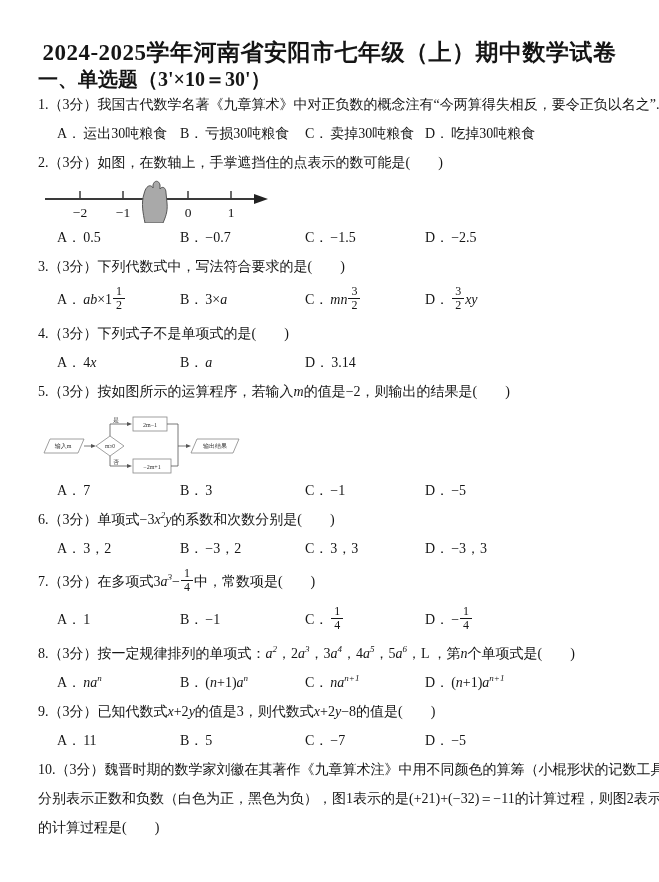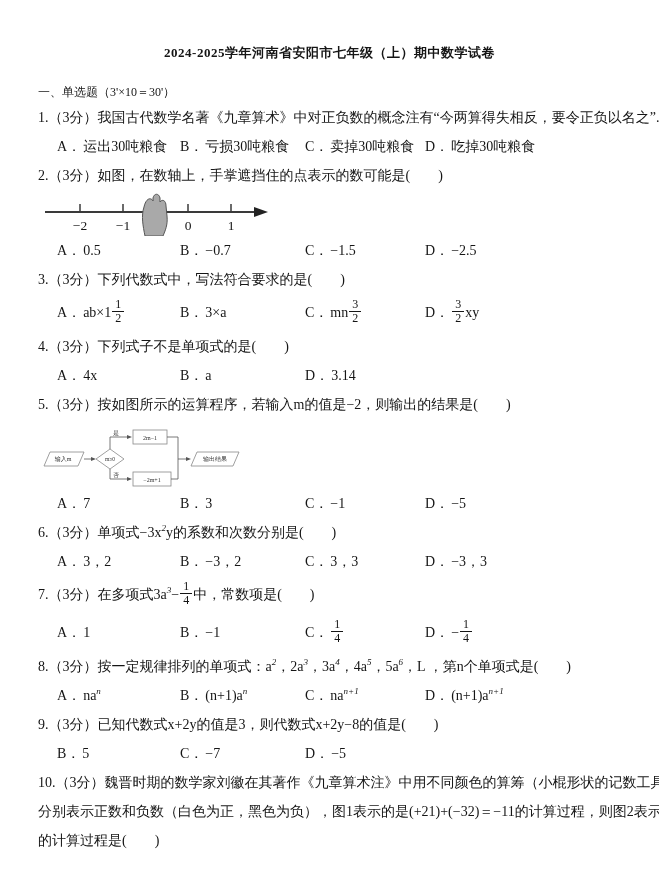"2024-2025学年河南省安阳市七年级（上）期中数学试卷" .title { font-size: 13px -> 23px }
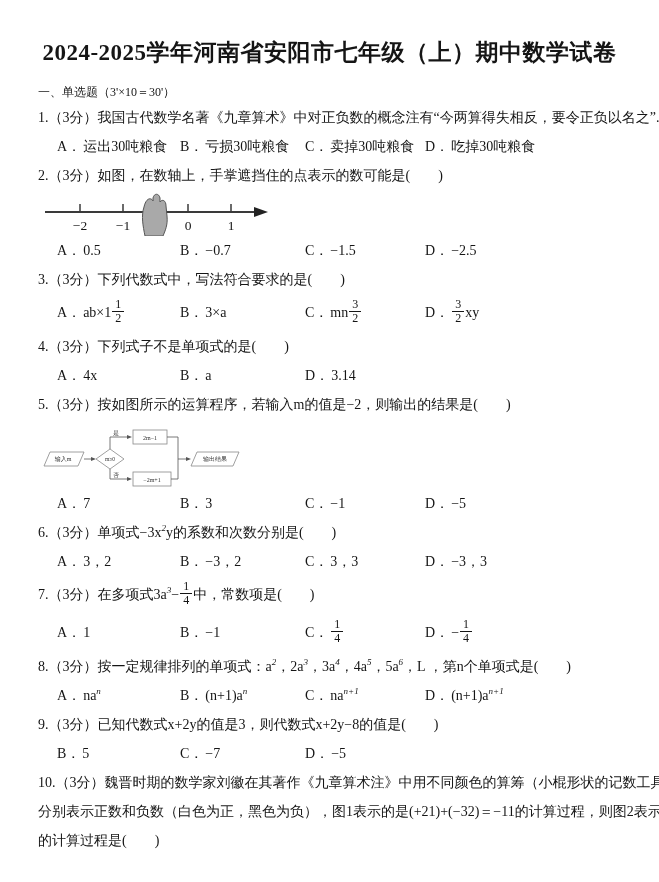"一、单选题（3'×10＝30'）" .section { font-size: 12px -> 20px; font-weight: normal -> bold; margin: 17px 0 0 38px -> 4px 0 0 38px }
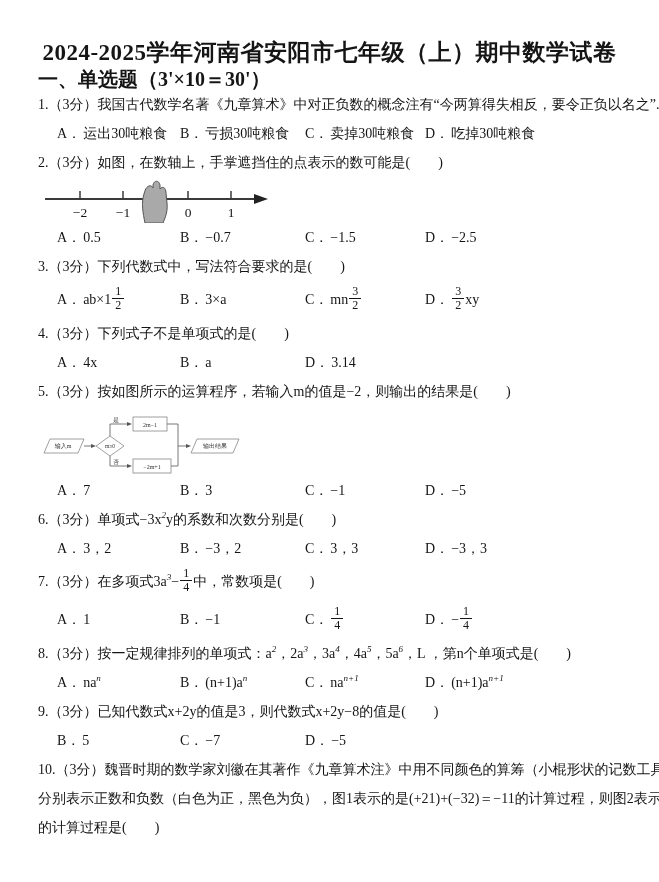"ab" .var { font-style: none -> italic }
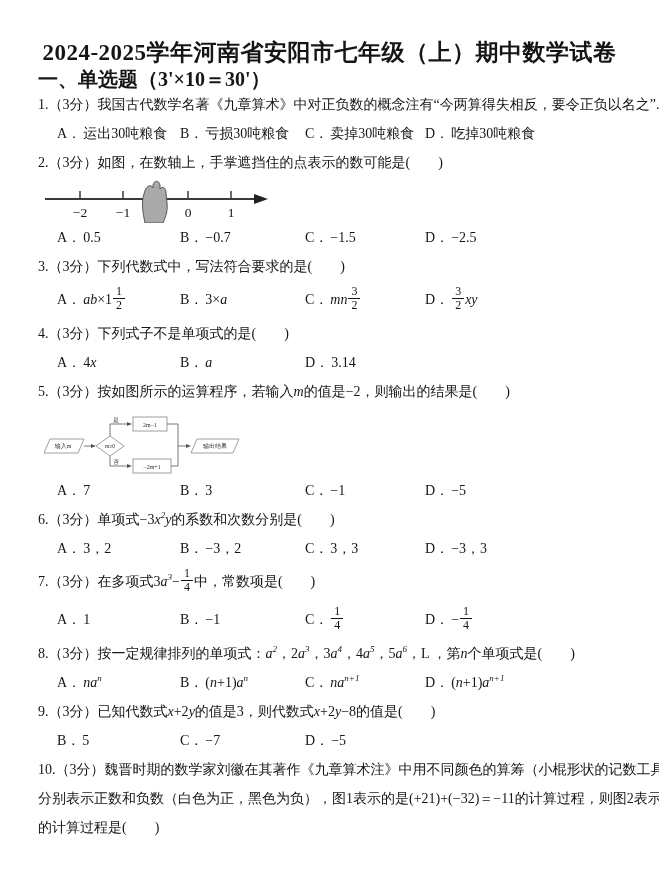"A． 11" div.opt { html: none -> <div><span>A．</span><span>11</span></div> }
